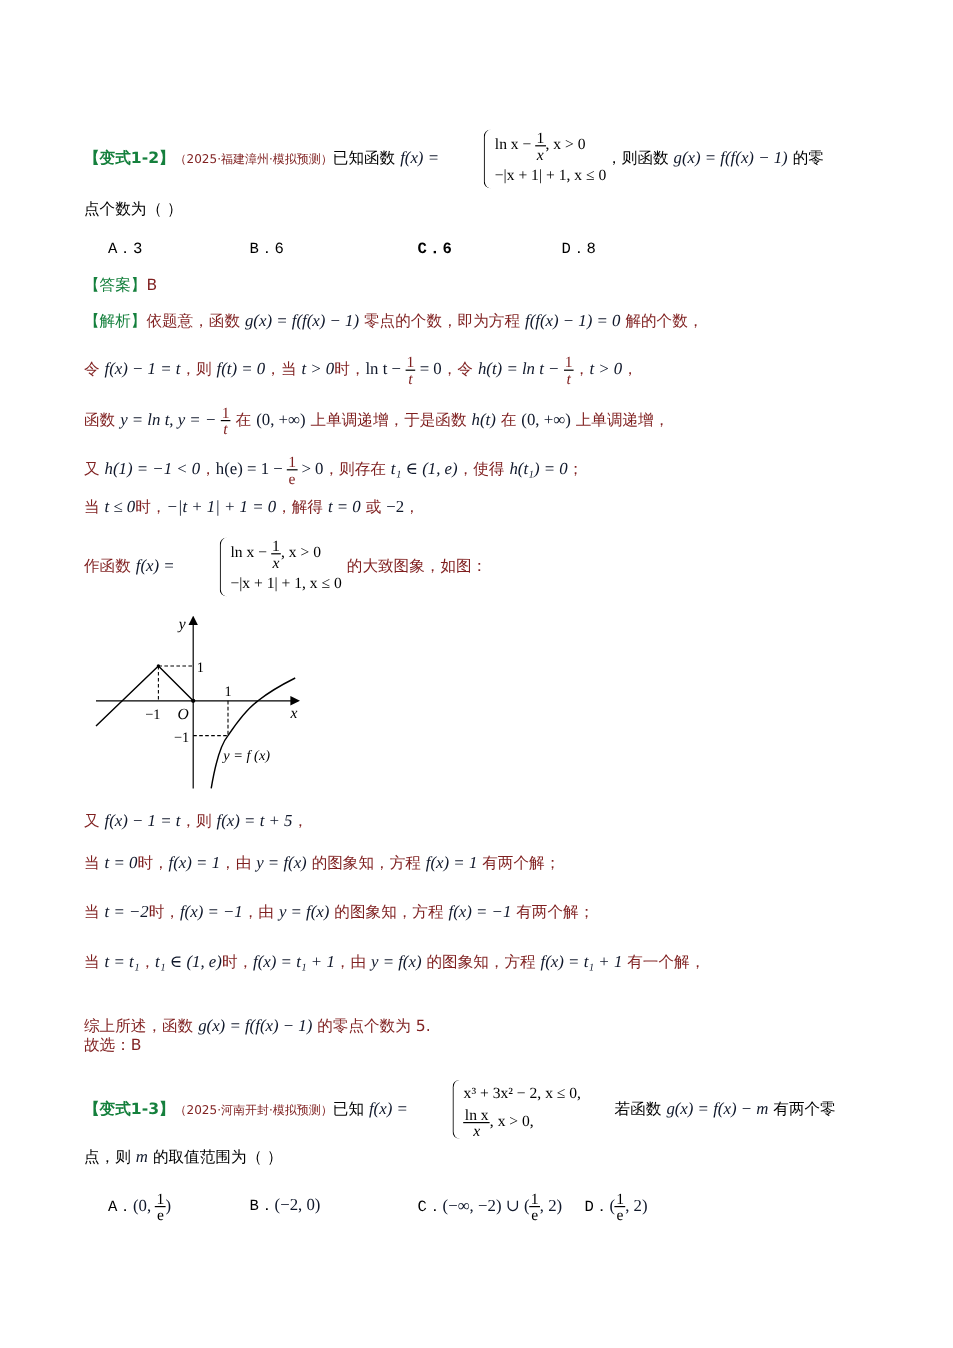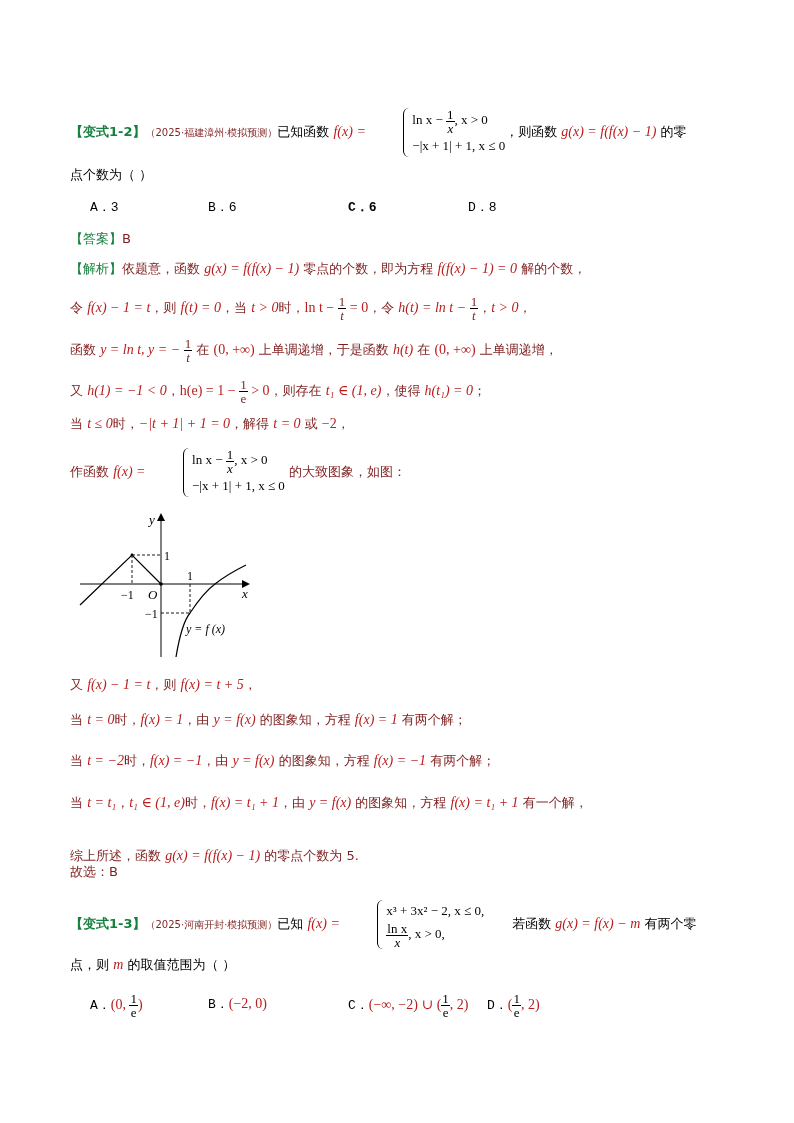"f(x) =" .math { color: #b91c1c -> #0f172a }
